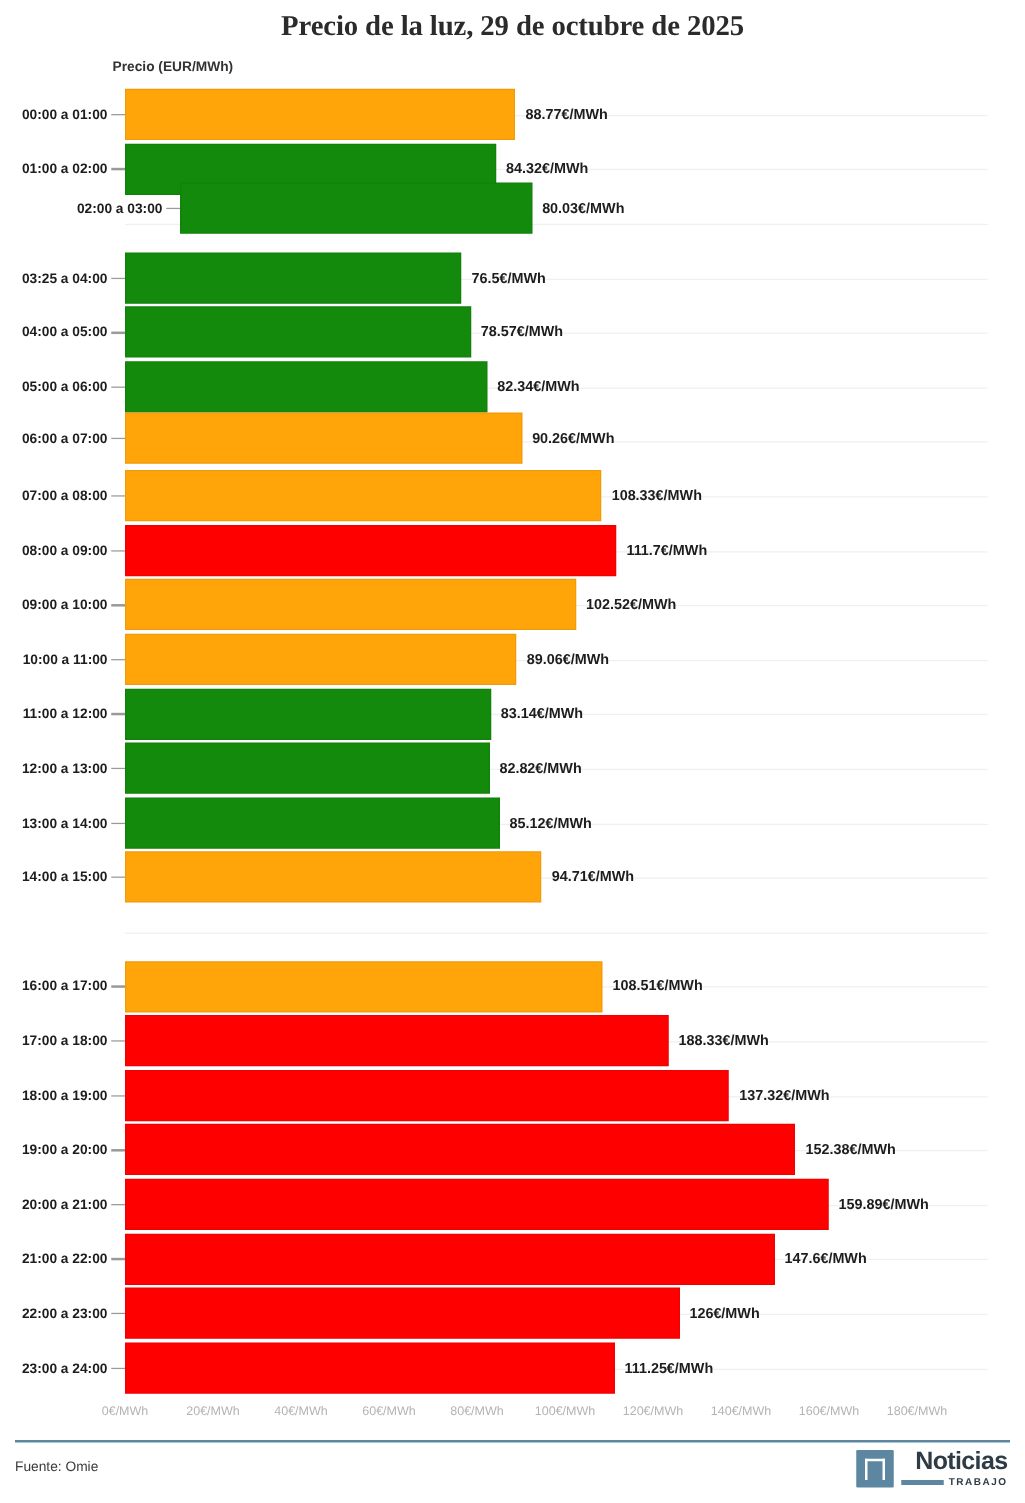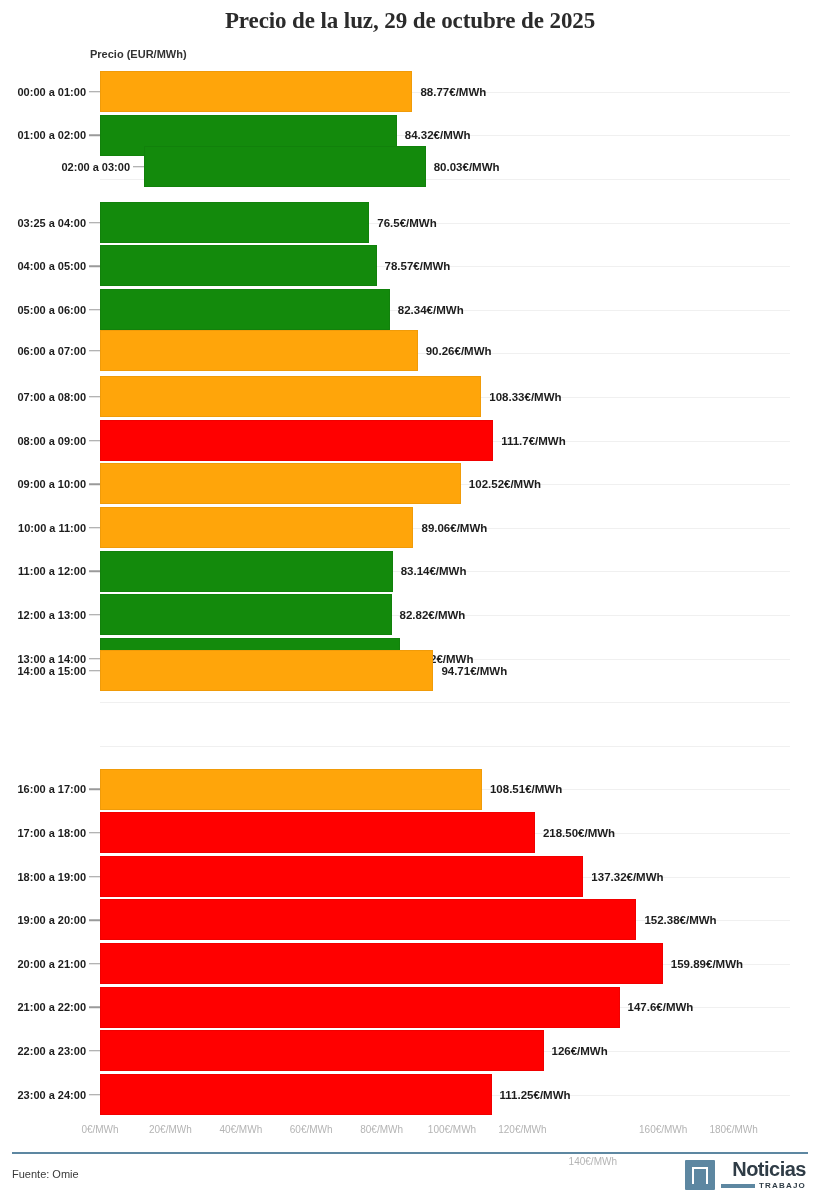"14:00 a 15:00" div.row { top: 579px -> 610px }
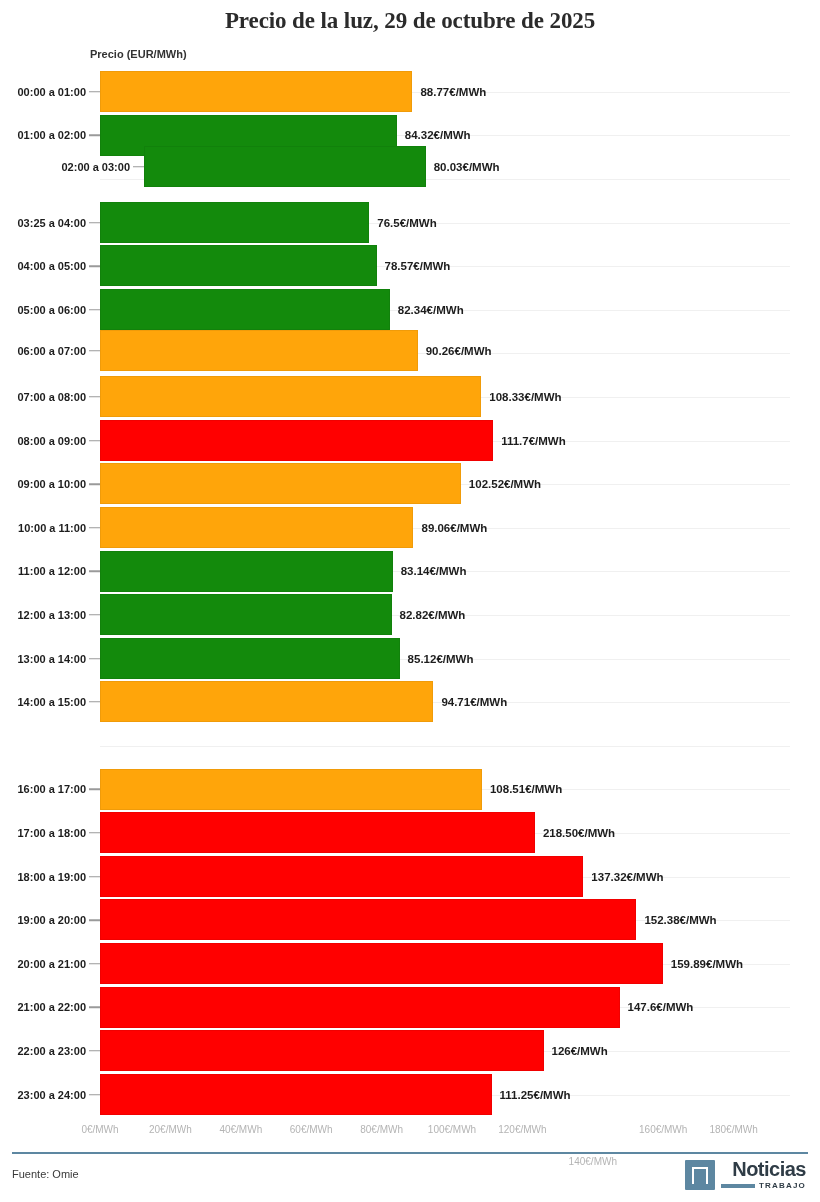"218.50€/MWh" div.bar-value { text: 218.50€/MWh -> 188.33€/MWh }
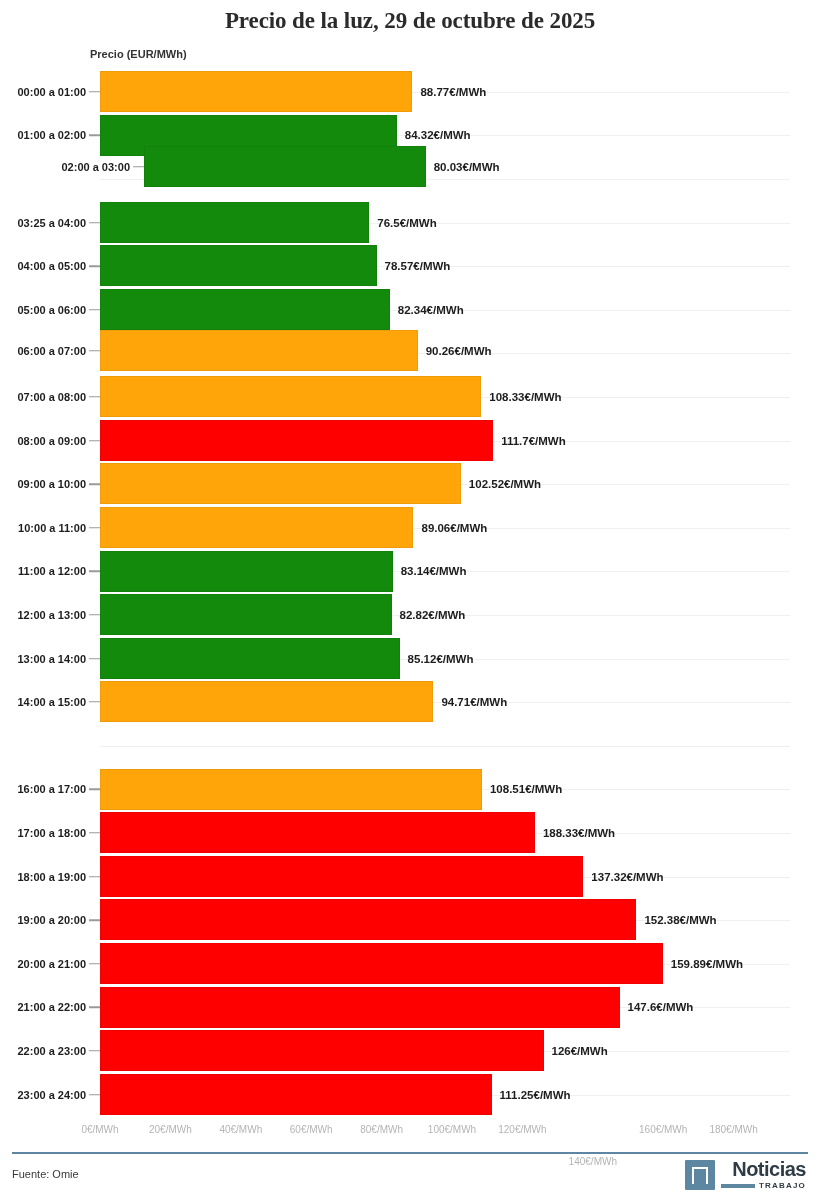"140€/MWh" div.xtick { margin-top: 32px -> none }
